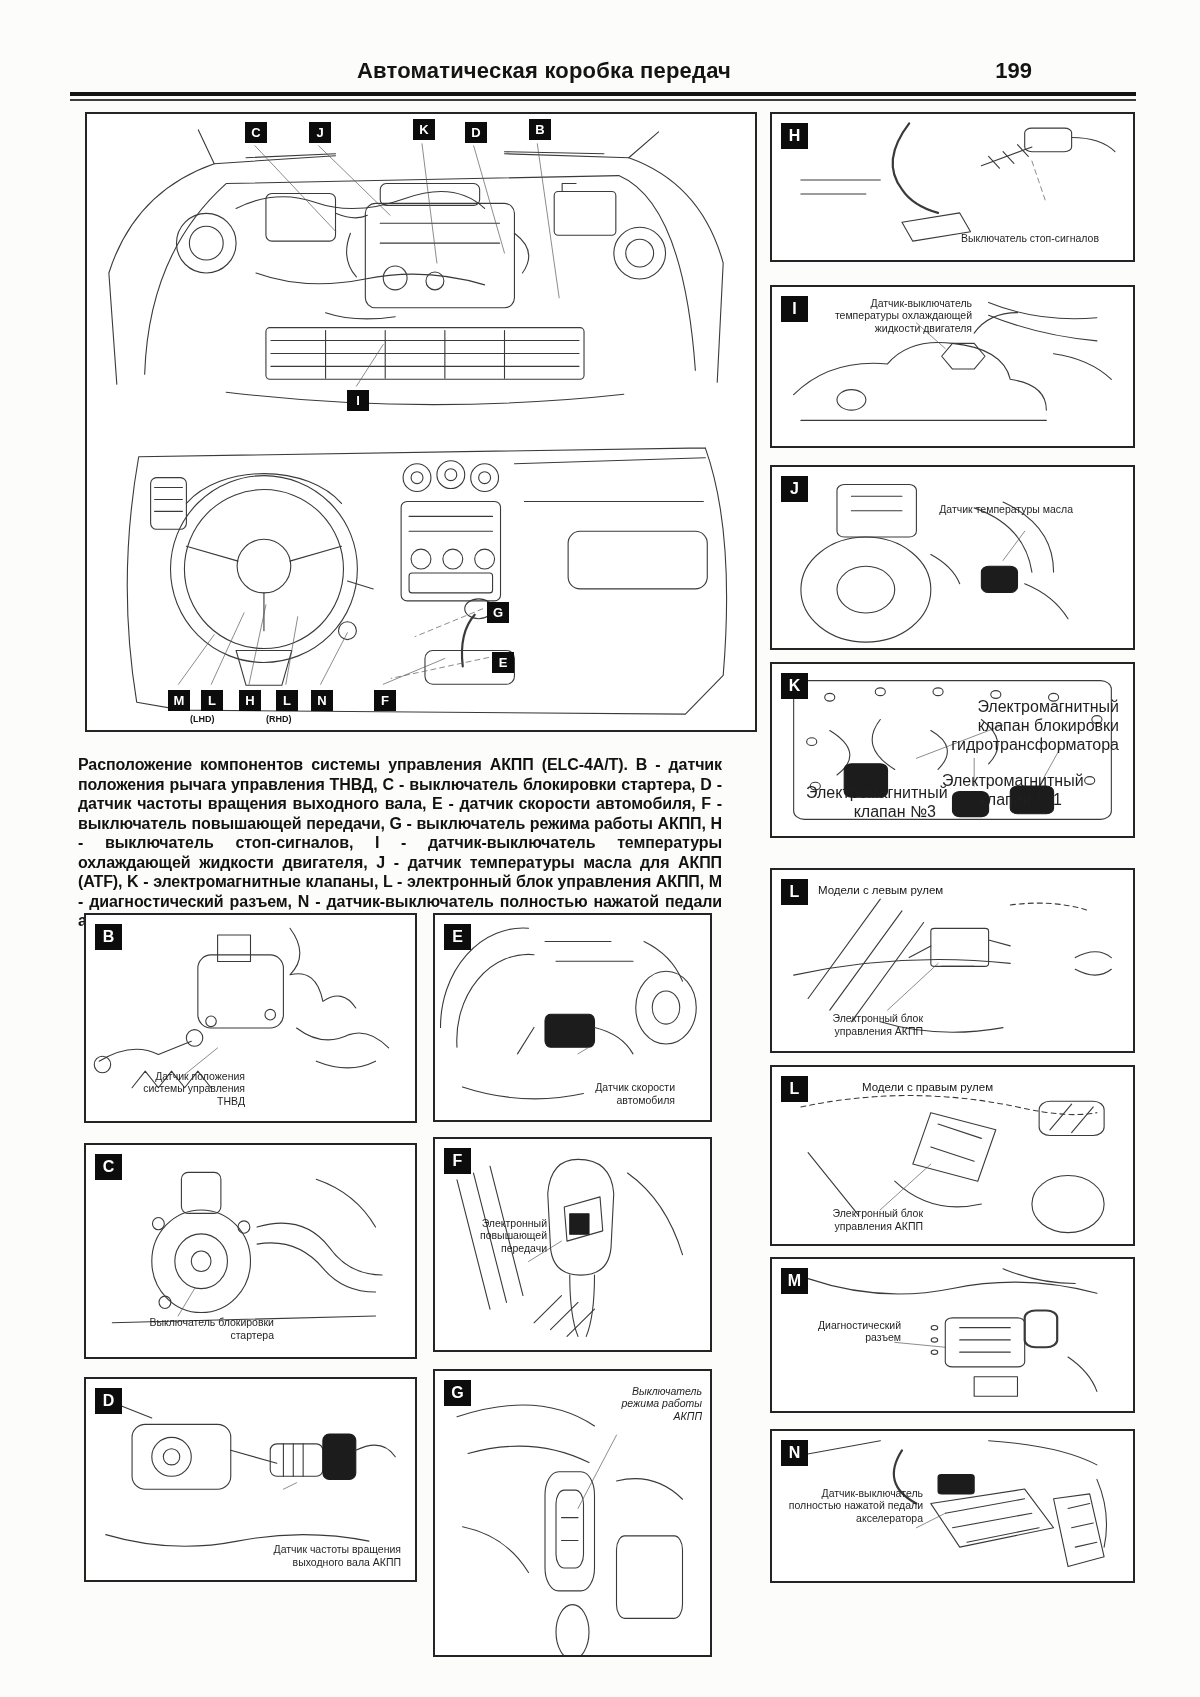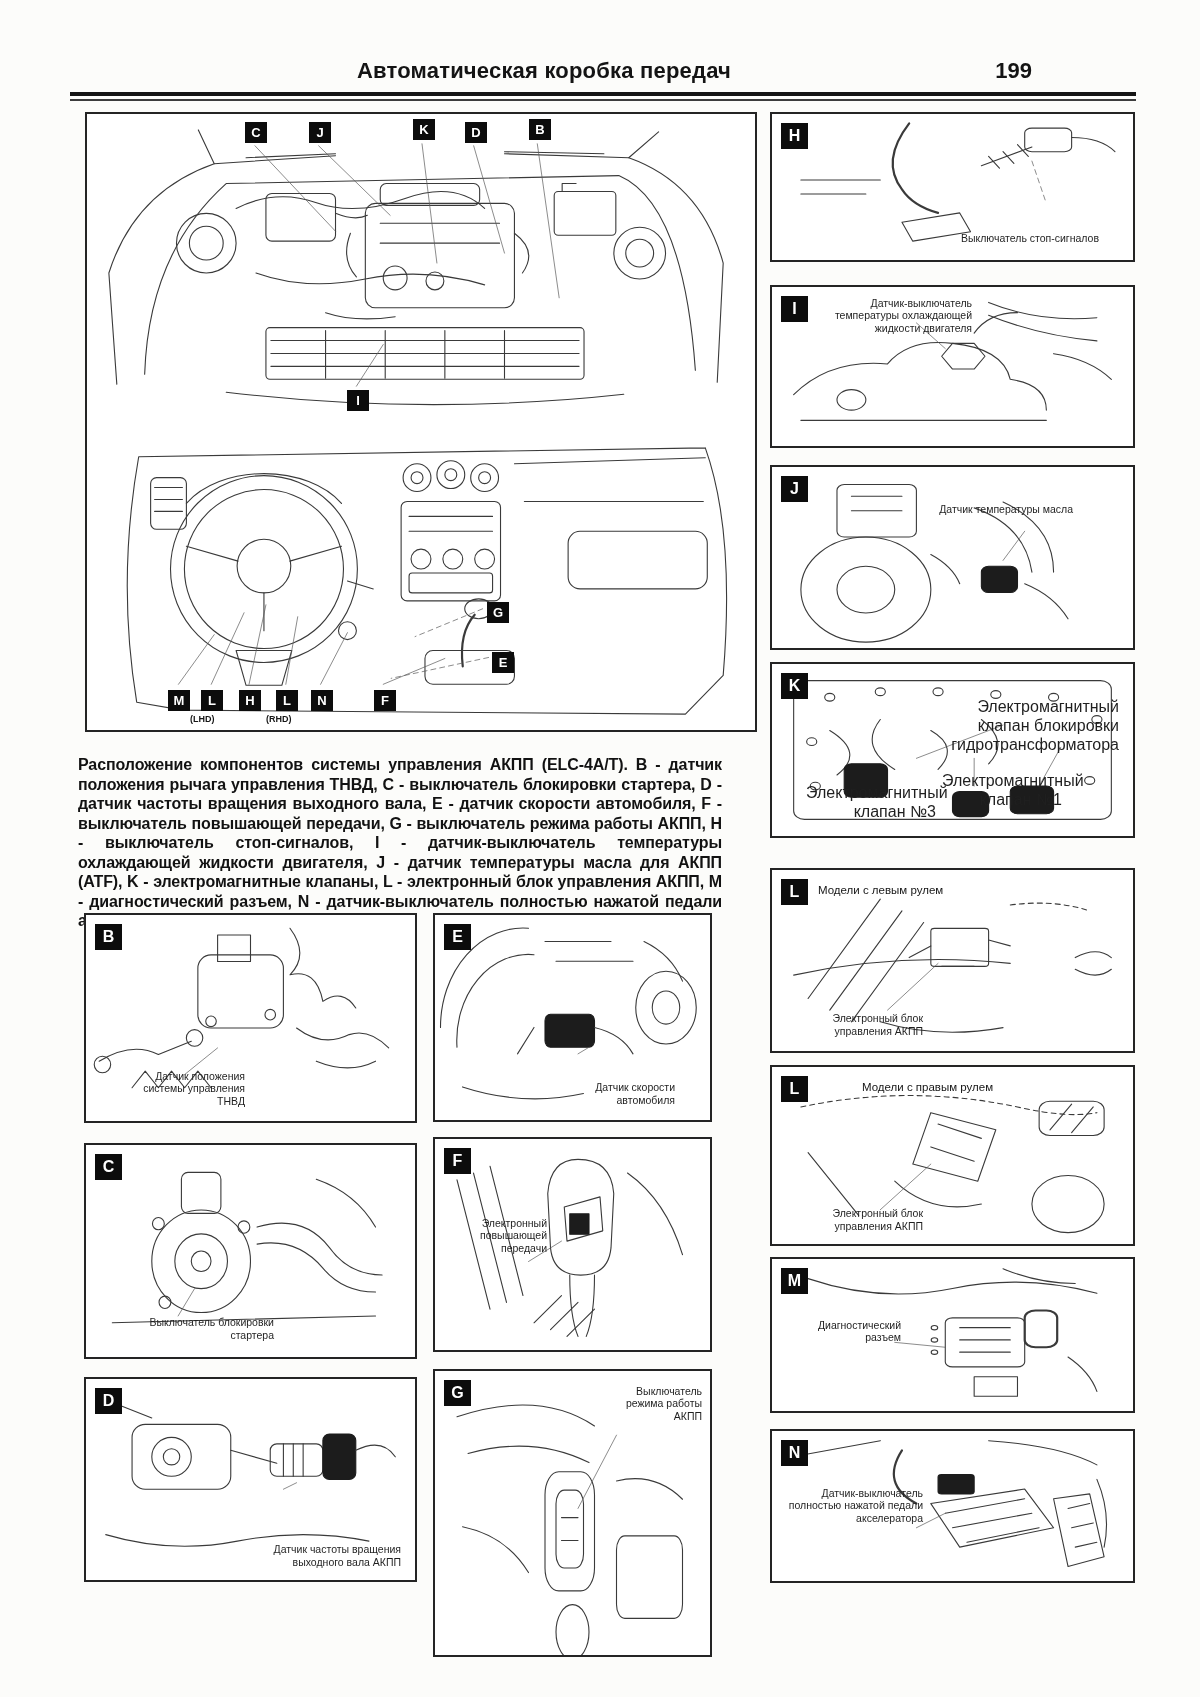"Выключатель режима работы АКПП" div.cap { font-style: none -> italic }
